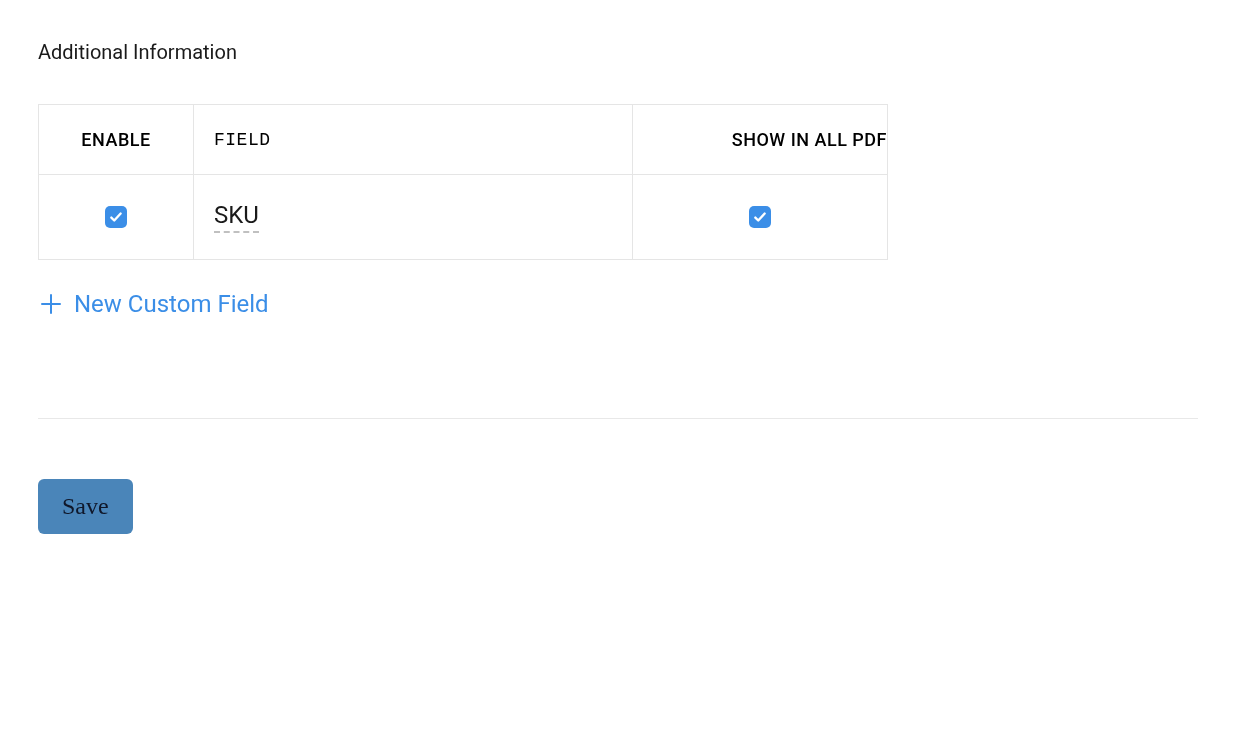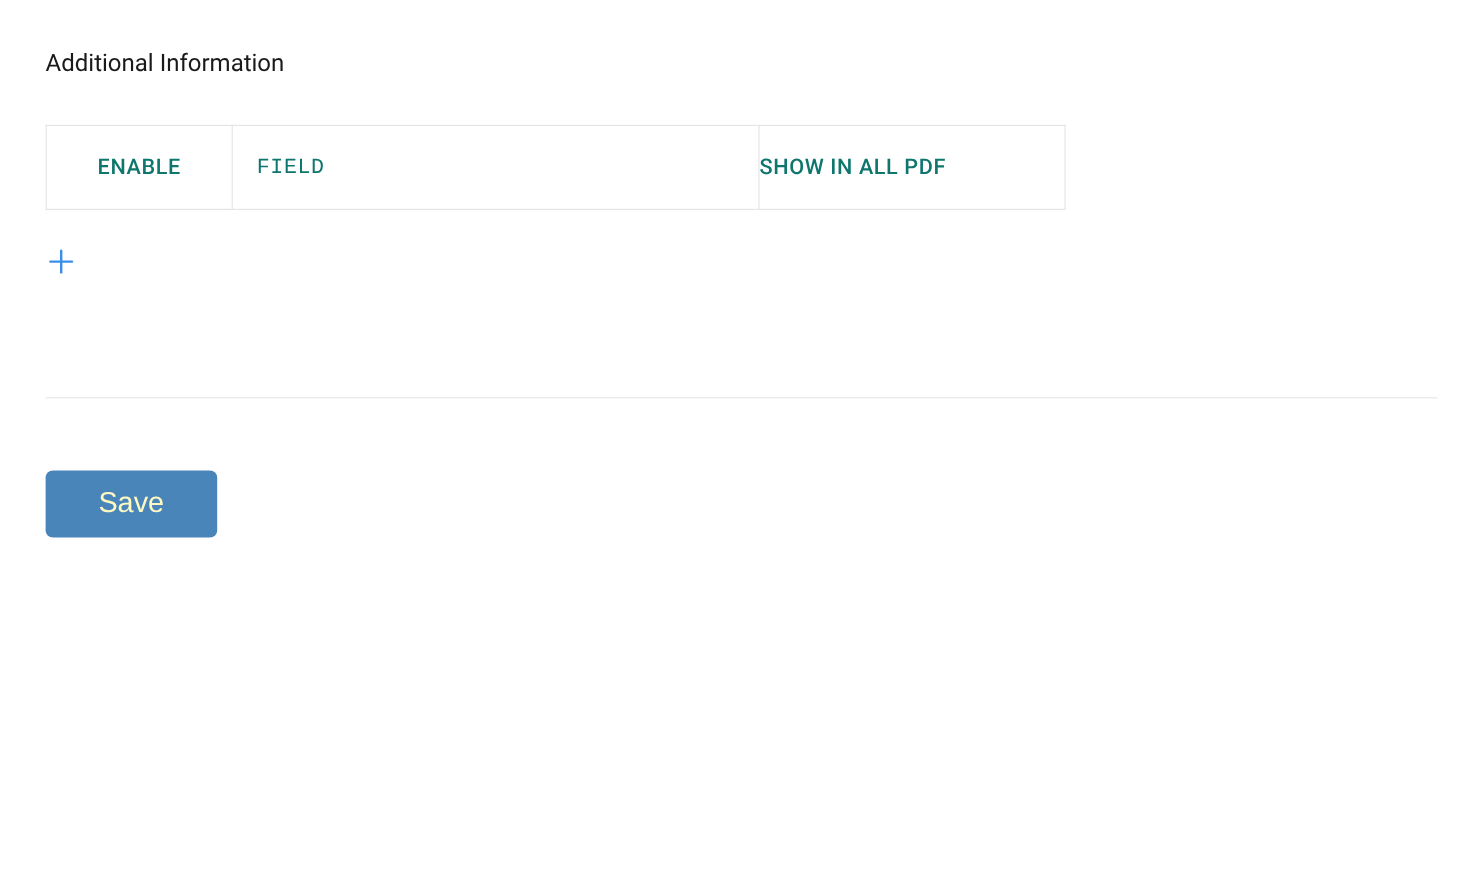"ENABLE" .fields-table th { color: #0f766e -> #000000 }
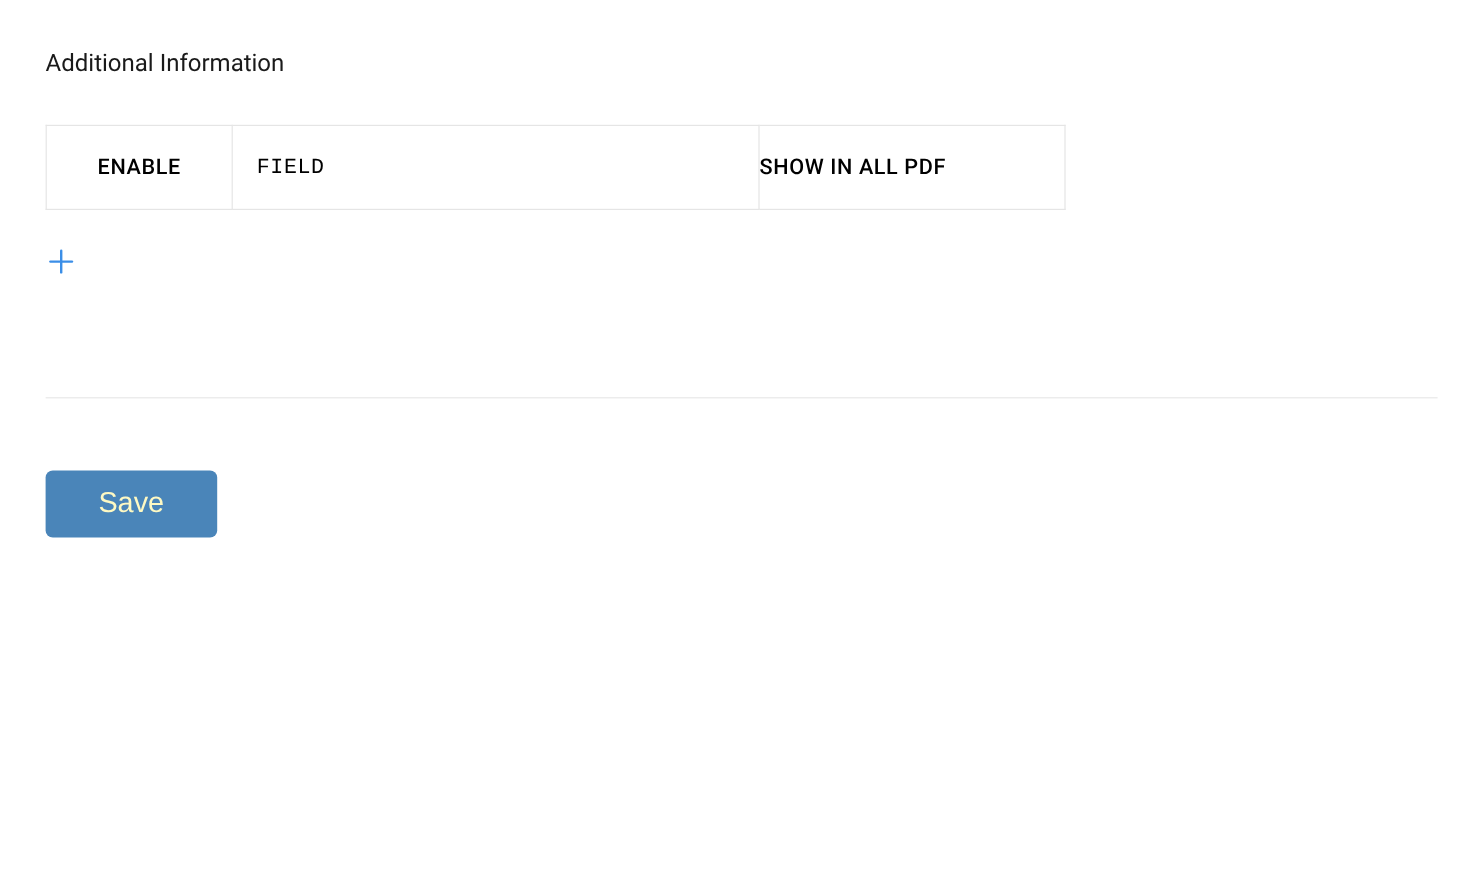"SHOW IN ALL PDF" .fields-table th.col-pdf { text-align: left -> right }
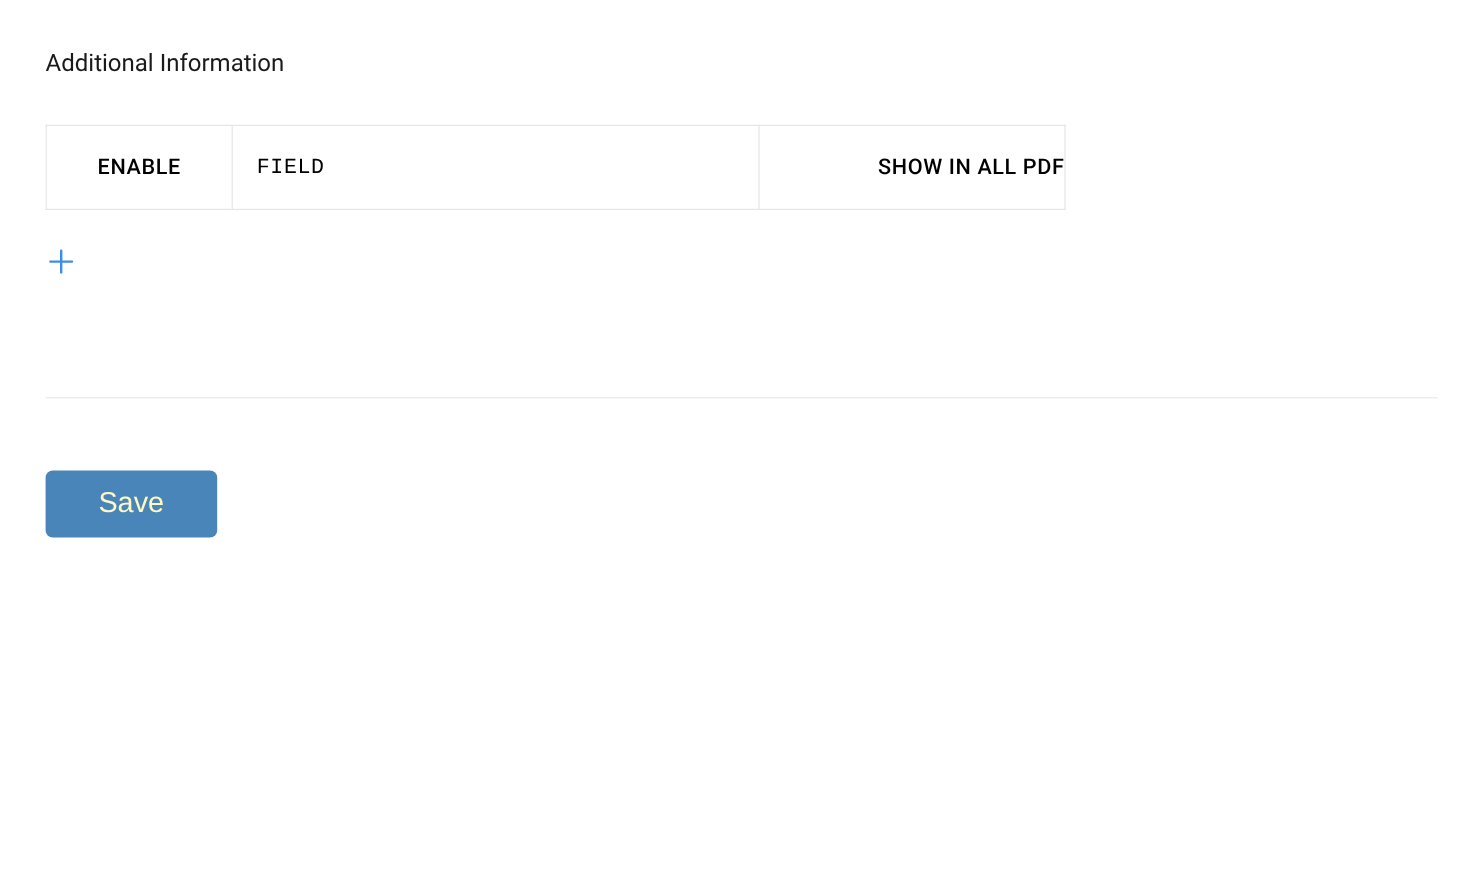"SKU" tr { html: none -> <tr> <td><span> <svg> <polyline></polyline> </svg> </span></td> <td><span>SKU</span></td> <td><span> <svg> <polyline></polyline> </svg> </span></td> </tr> }
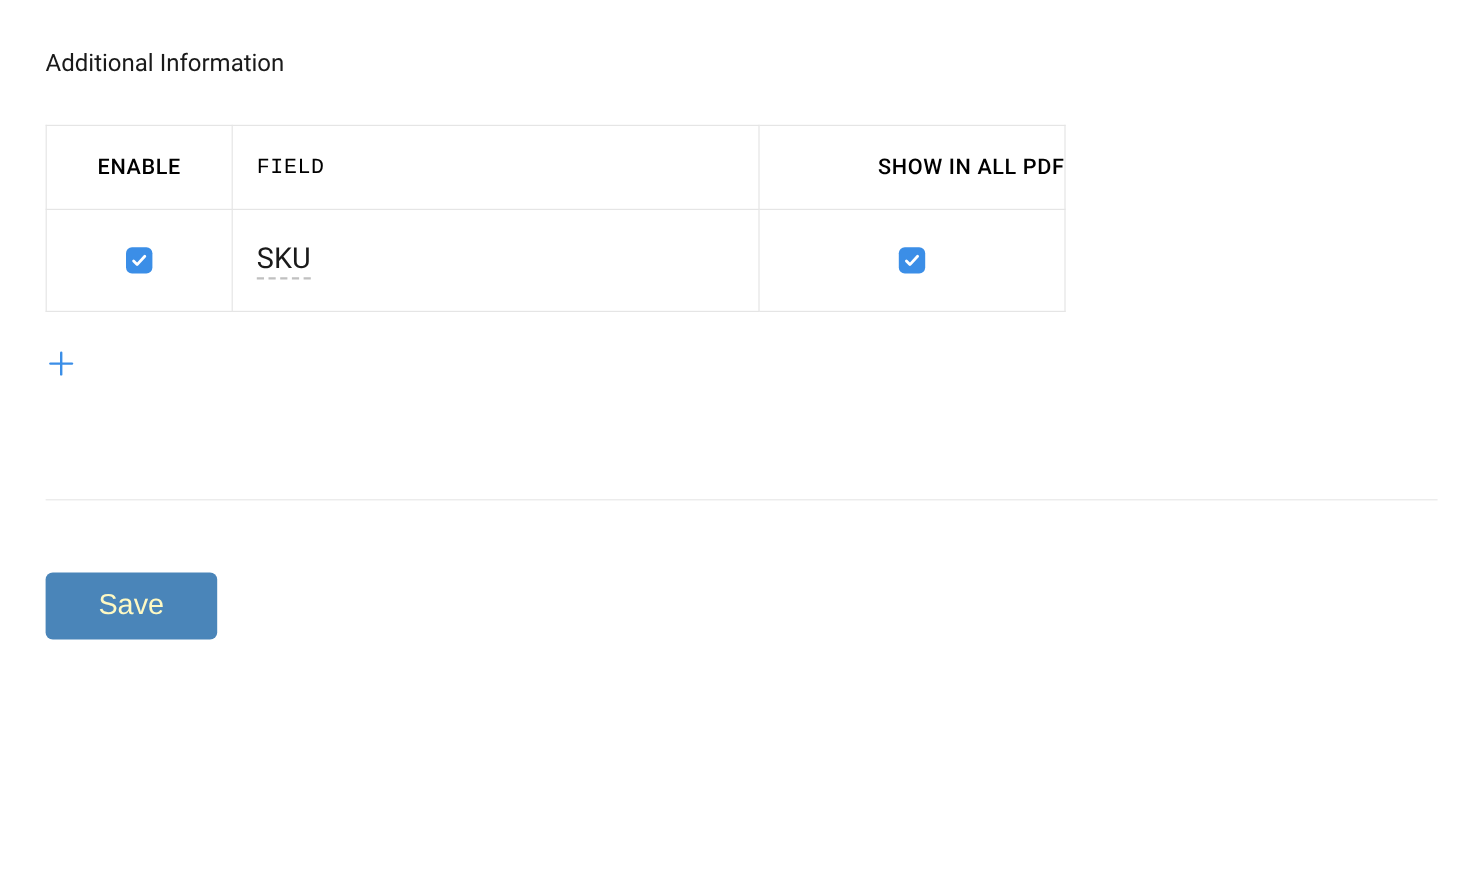"New Custom Field" span { html: none -> <span>New Custom Field</span> }
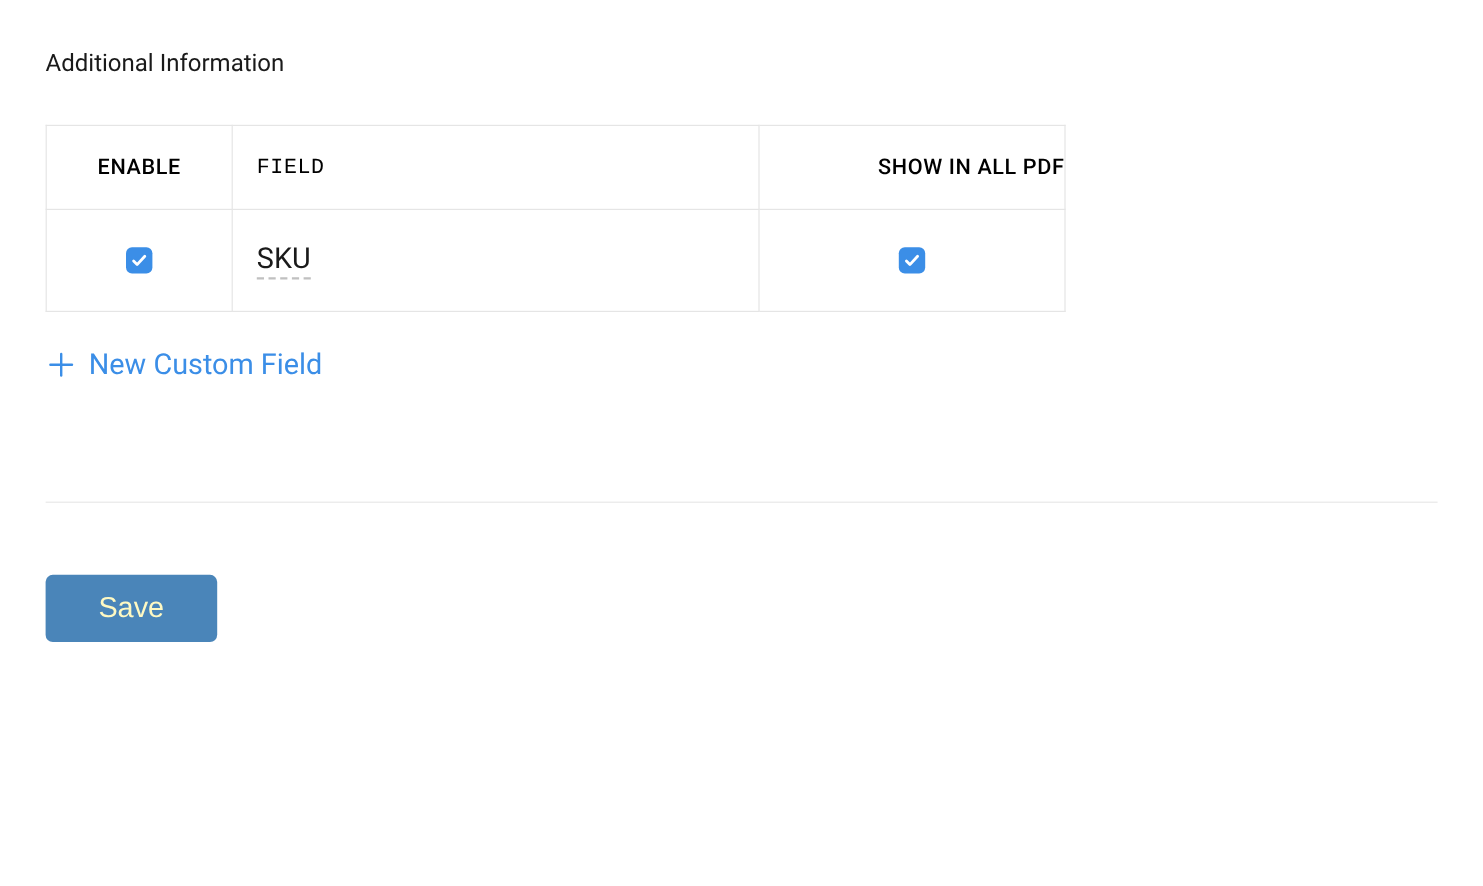"Save" .save-button { color: #fef9c3 -> #0f172a; font-family: Liberation Sans, sans-serif -> Liberation Serif, serif; padding: 14px 44px -> 14px 24px }
